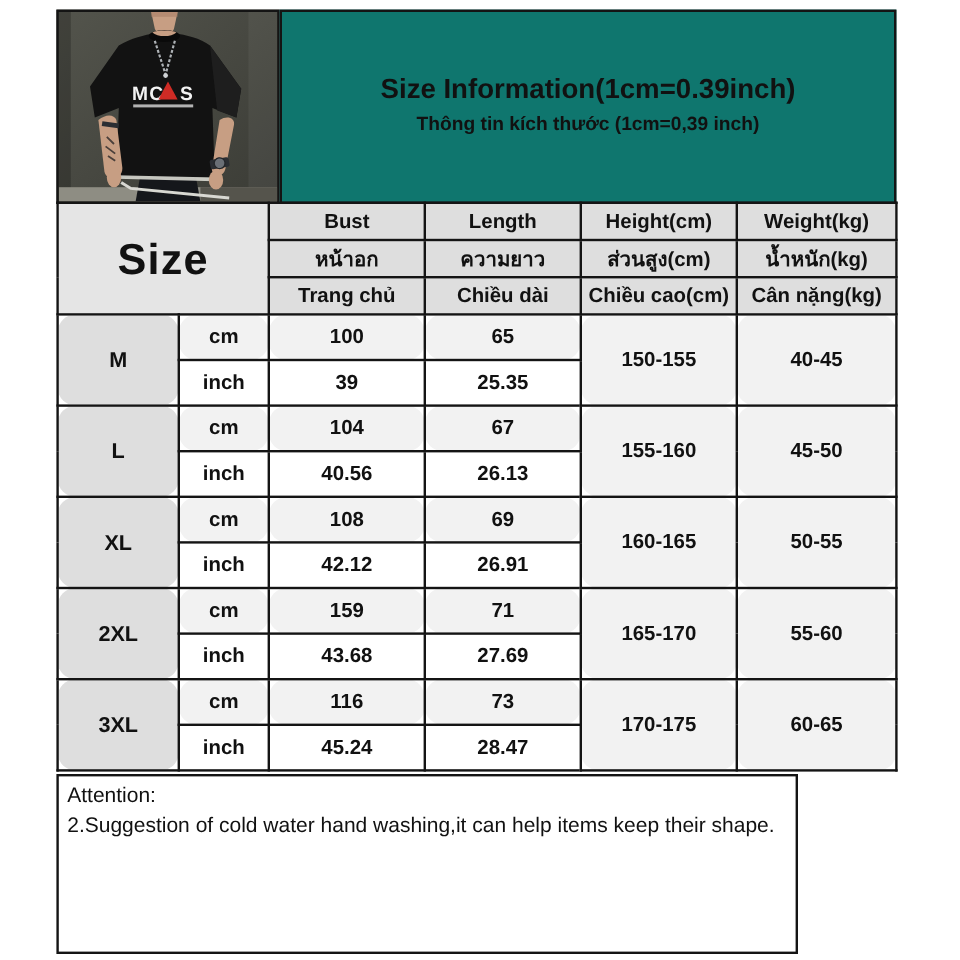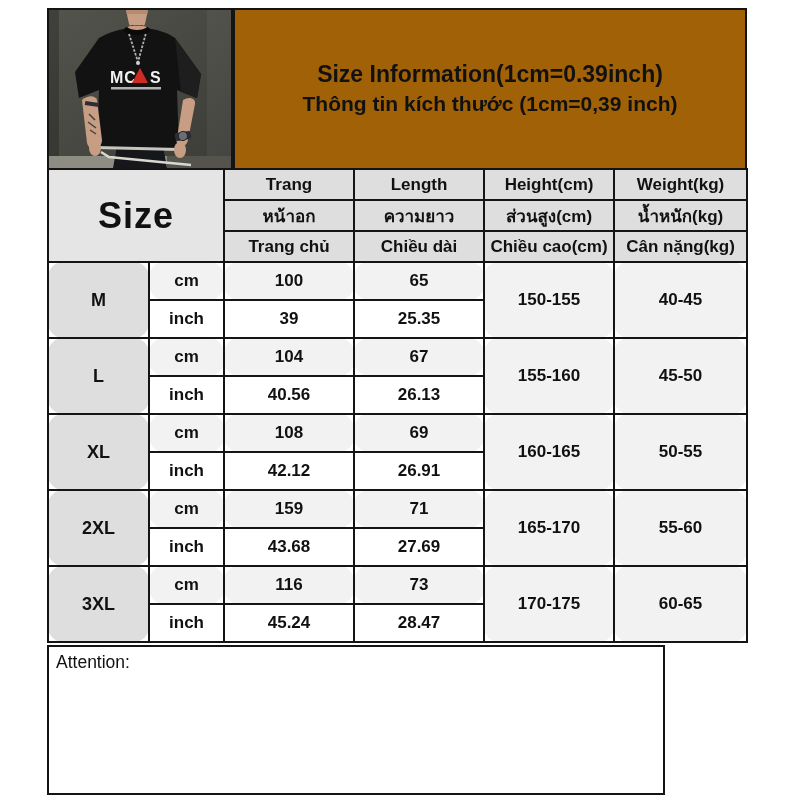"Size Information(1cm=0.39inch)" .title-box { background: #a16207 -> #0f766e }
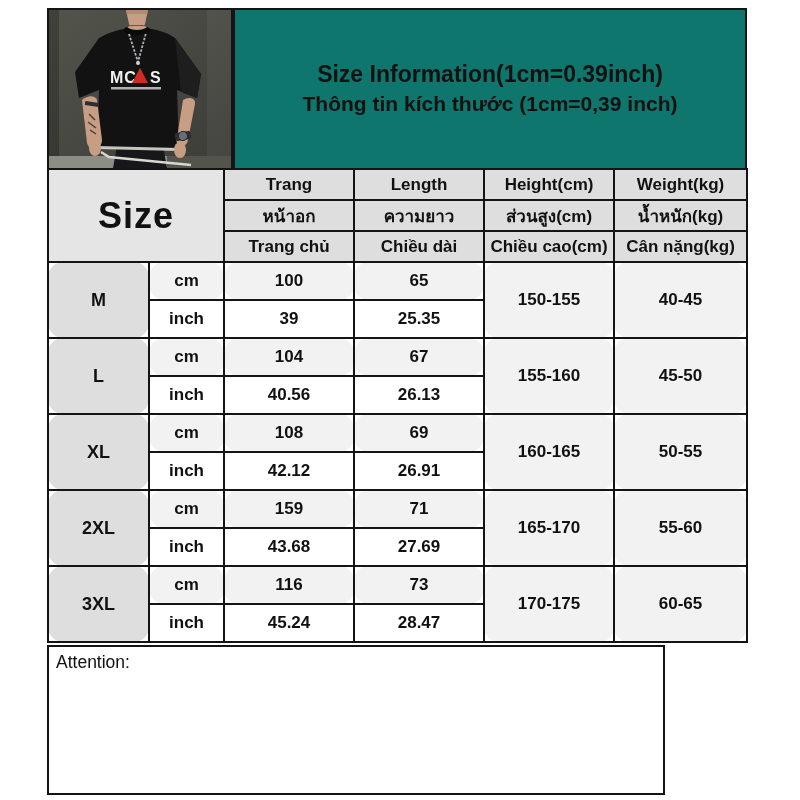"Thông tin kích thước (1cm=0,39" .title-box .t3 { font-size: 21px -> 16px }
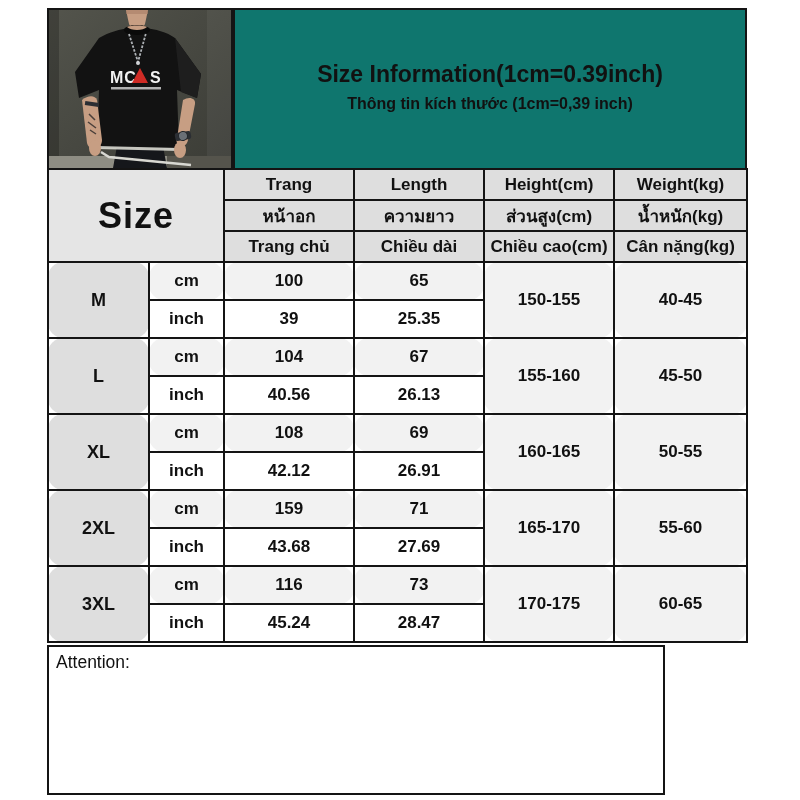"Trang" th { text: Trang -> Bust }
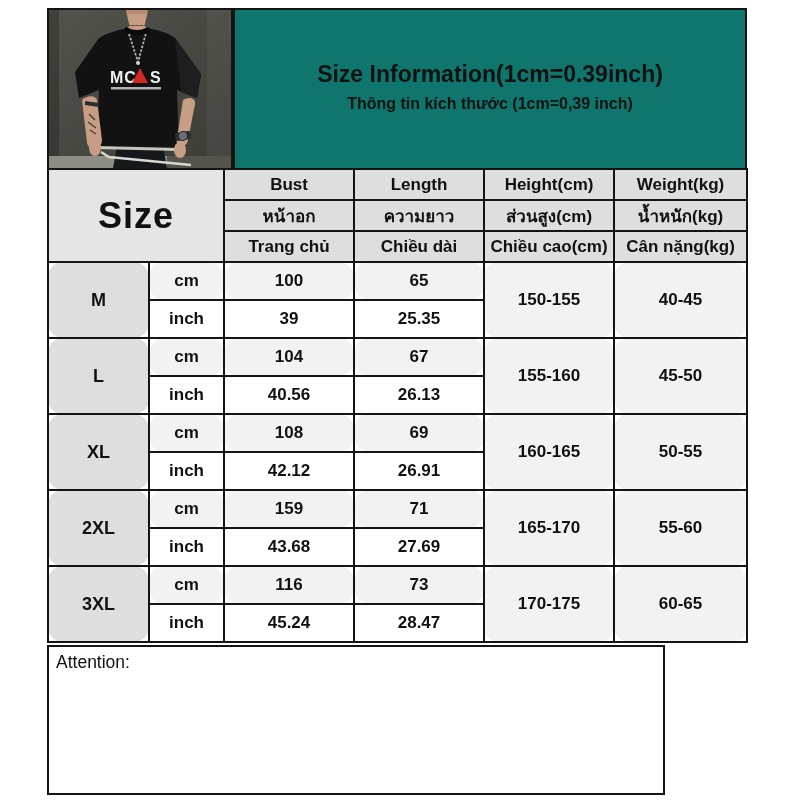"2.Suggestion of cold water hand" div { html: none -> <div>2.Suggestion of cold water hand washing,it can help items keep their shape.</div> }
